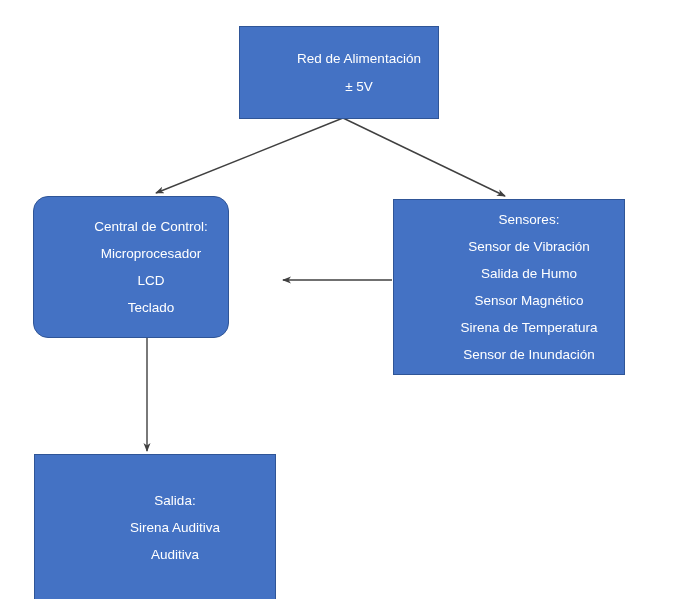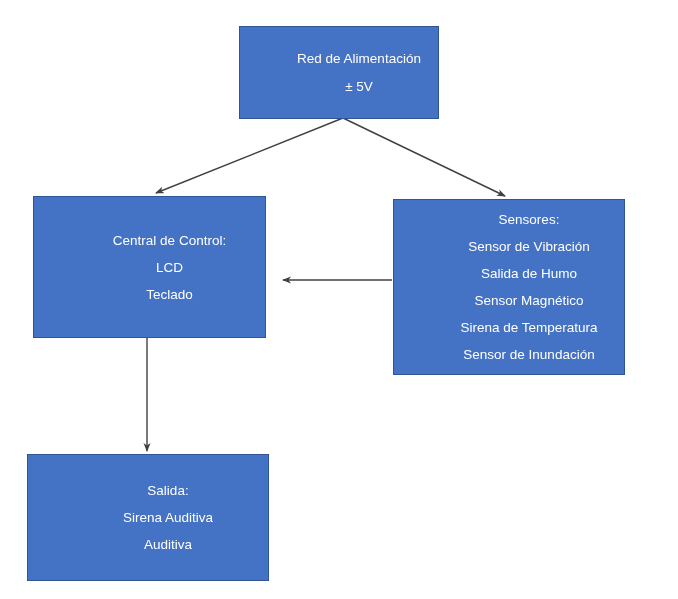"Central de Control:" #node-control { border-radius: none -> 15px; width: 233px -> 196px }
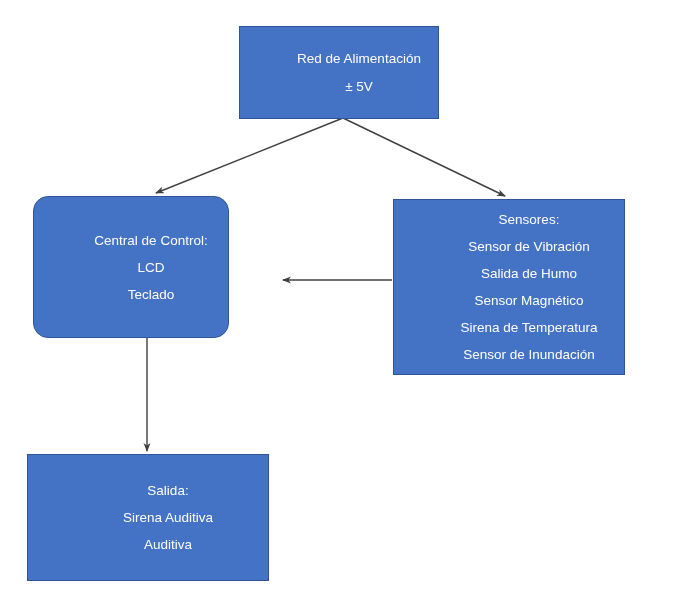"Microprocesador" span.line { html: none -> <span>Microprocesador</span> }
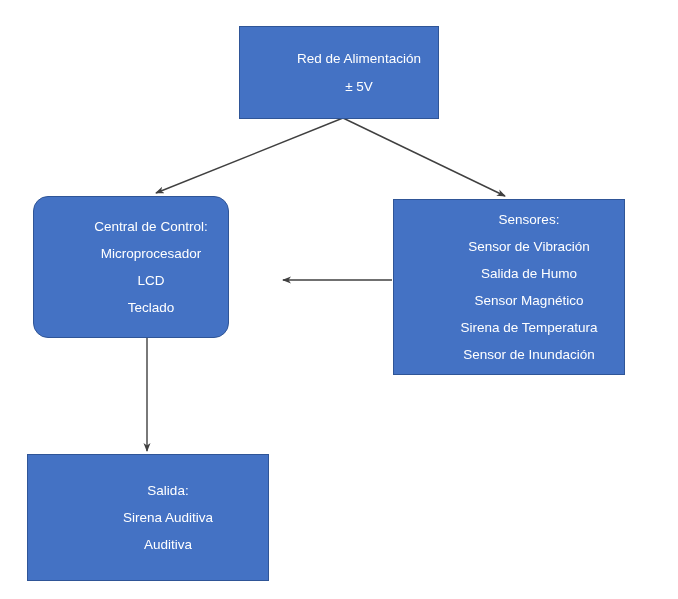"Salida:" #node-output { height: 127px -> 146px; left: 27px -> 34px }
